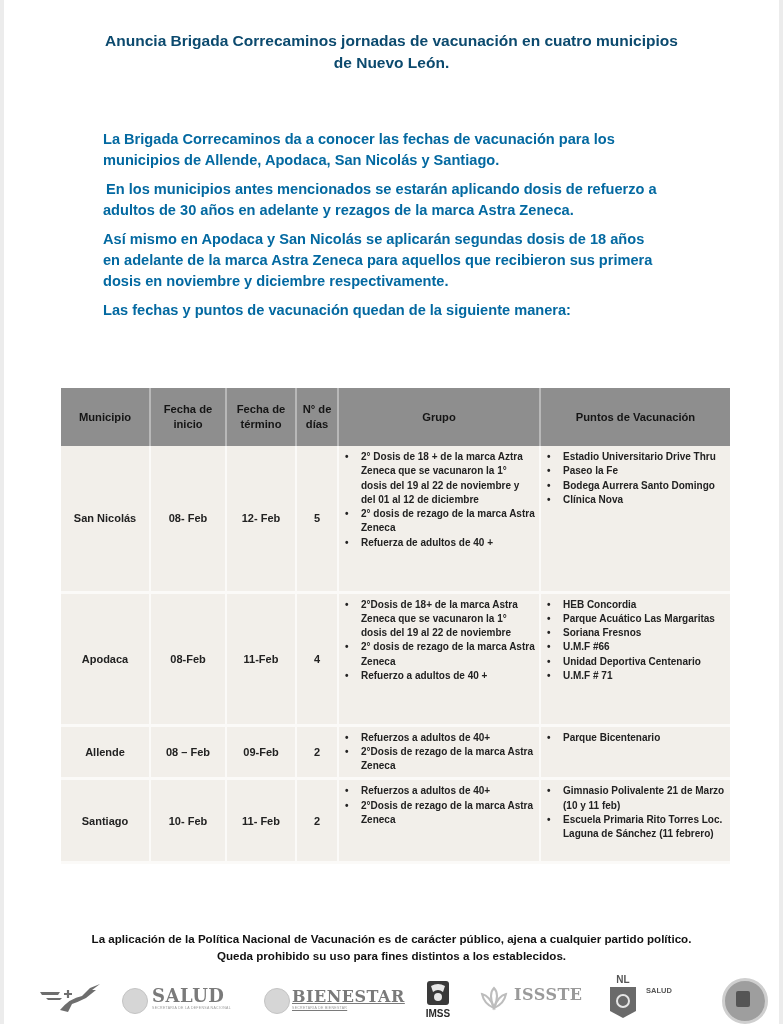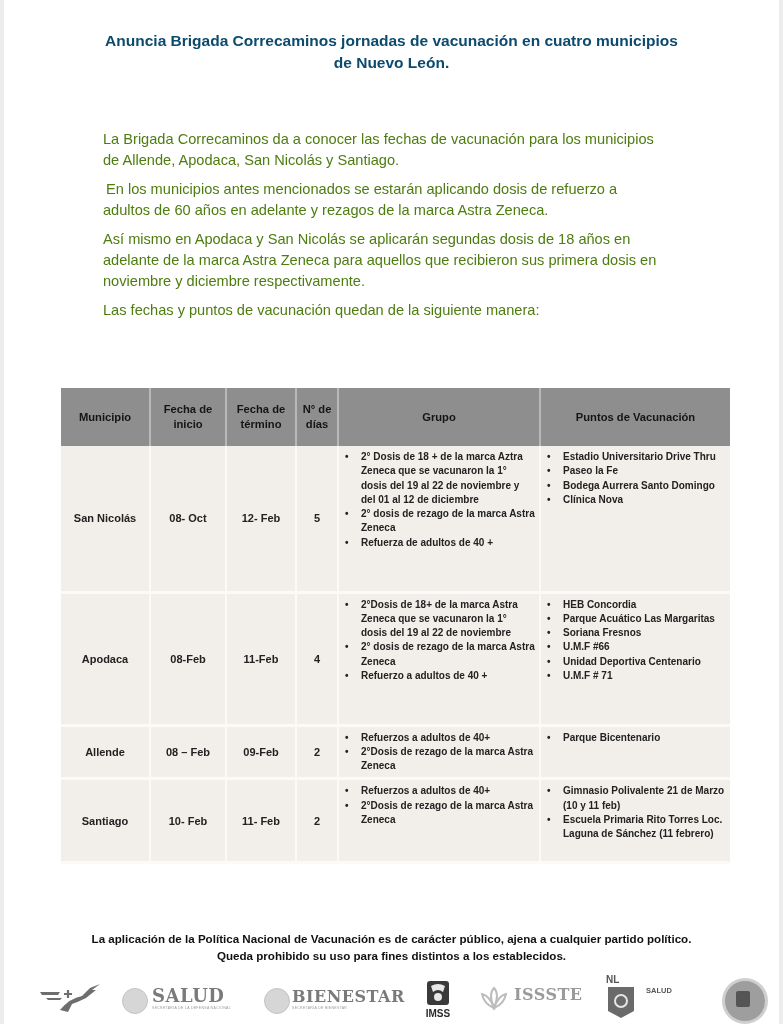"La Brigada Correcaminos da a" .body-text { color: #4d7c0f -> #0369a1; font-weight: none -> bold }
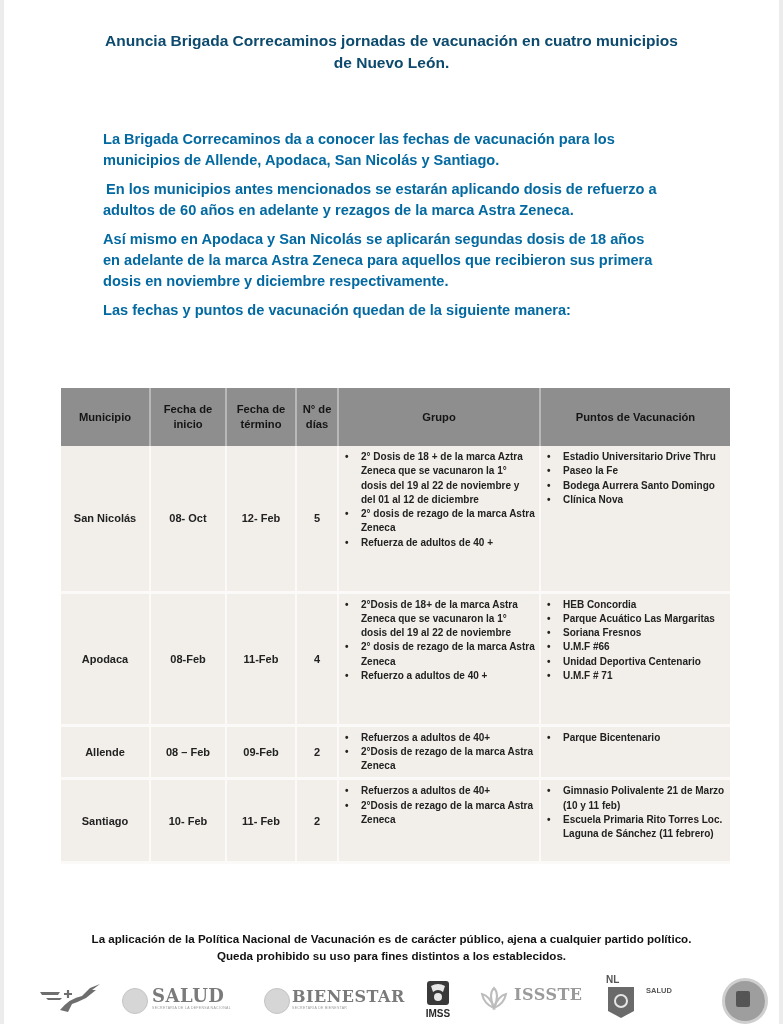"En los municipios antes mencionados" p.p2 { text: 60 -> 30 }
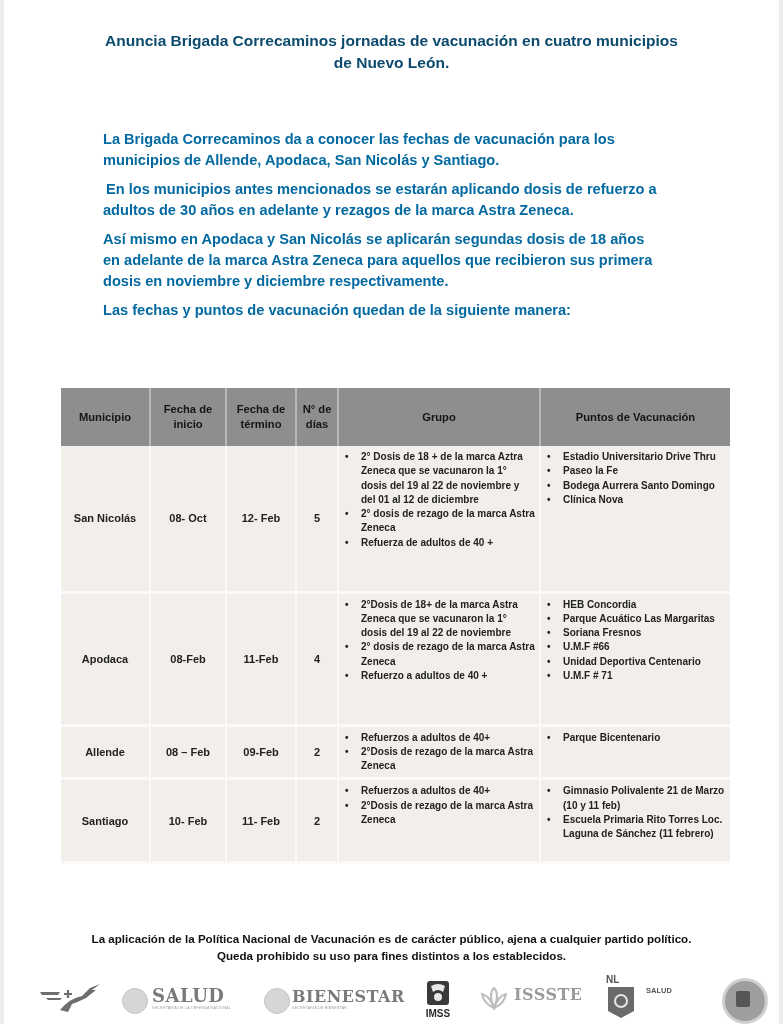"08- Oct" td { text: Oct -> Feb }
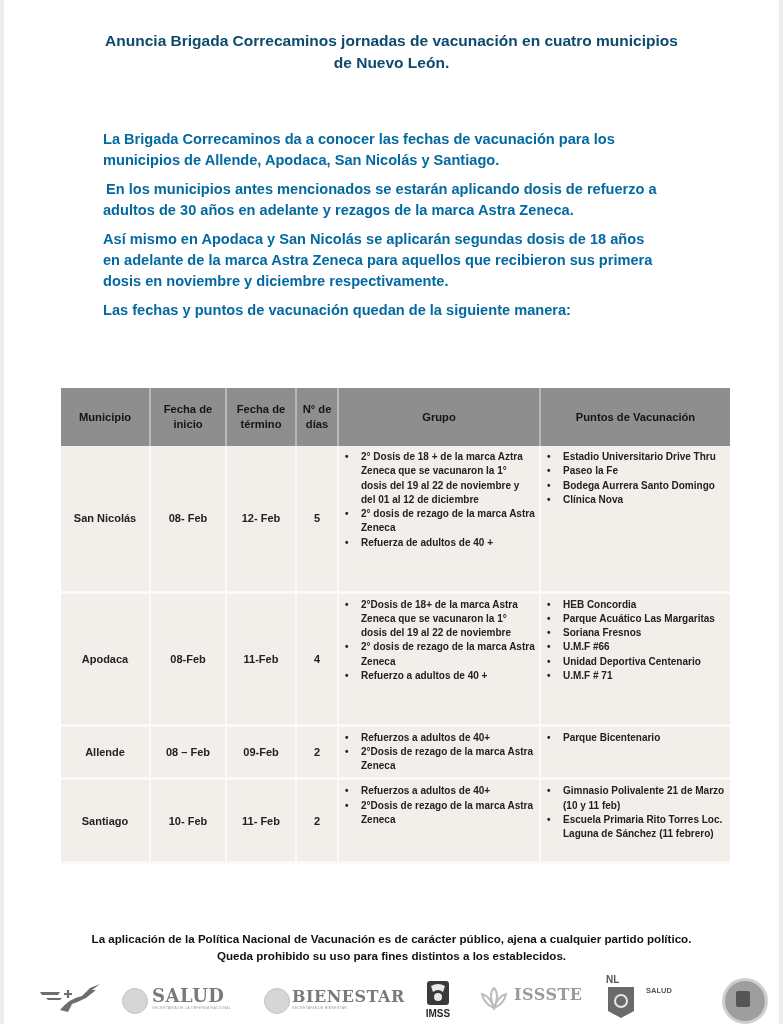"NL" div.logo { text-align: none -> center }
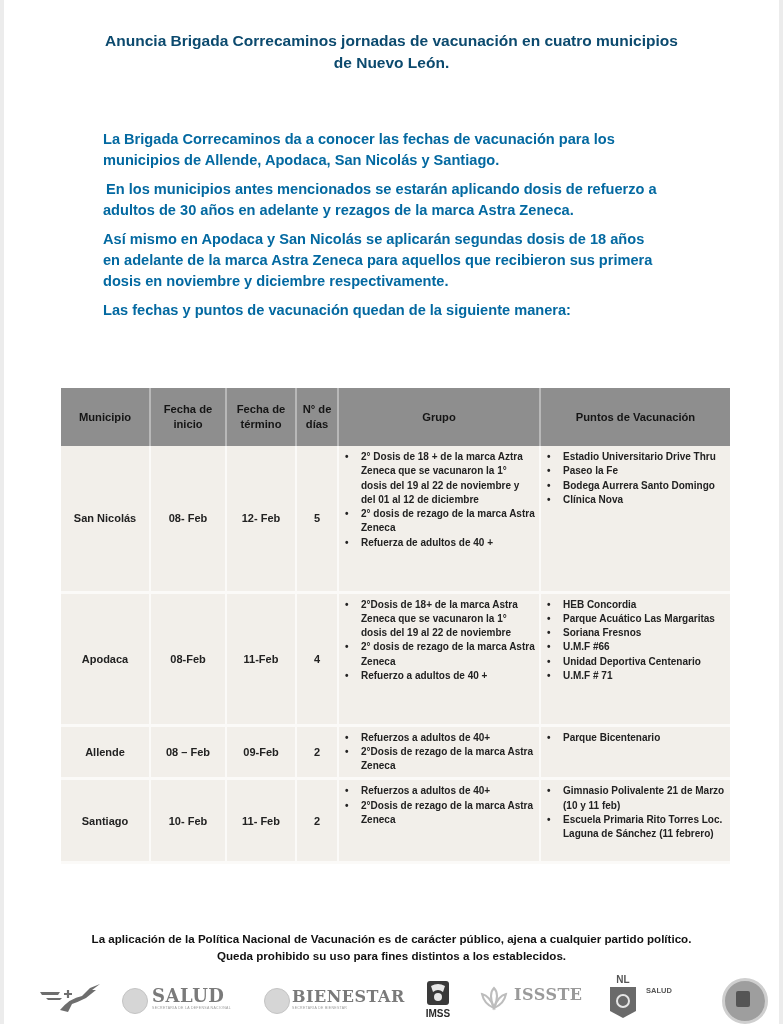"BIENESTAR" div.logo { text-decoration: none -> underline }
